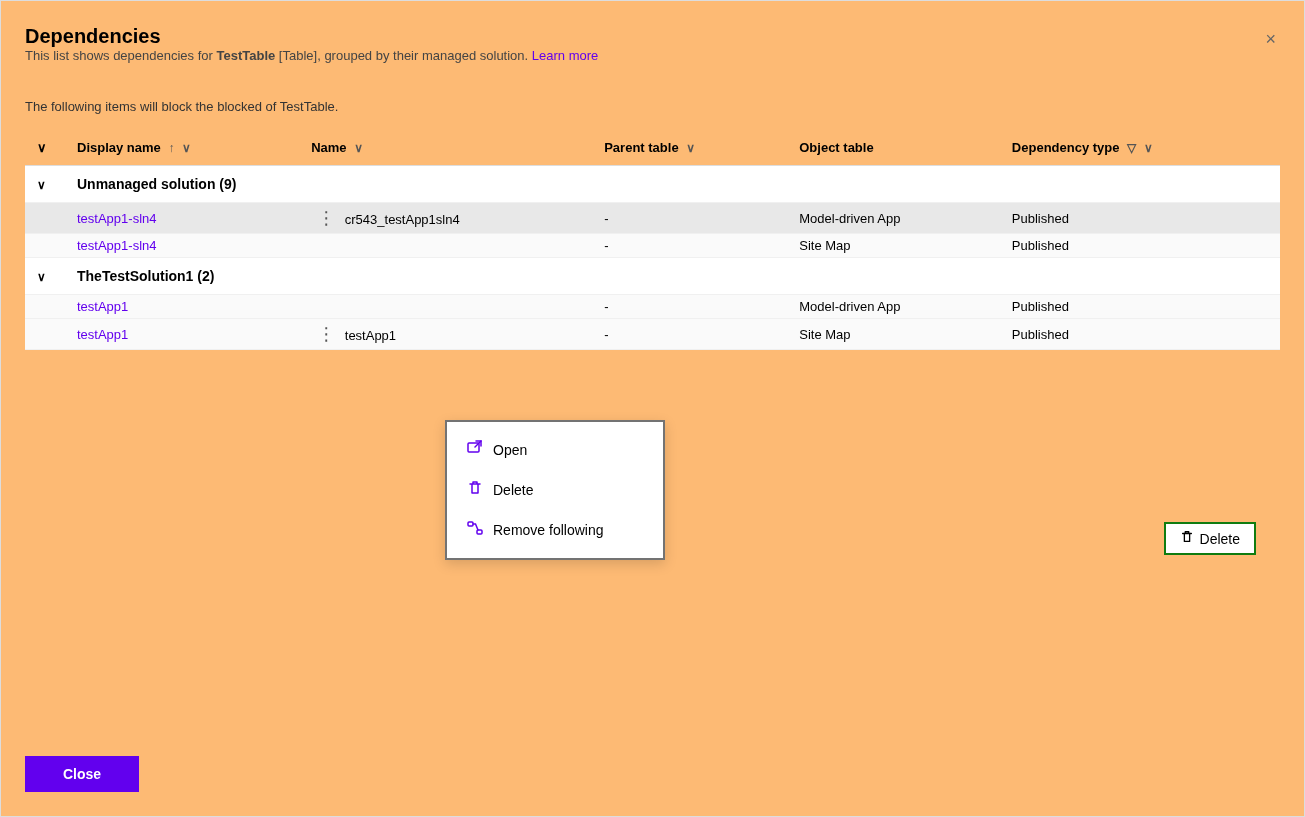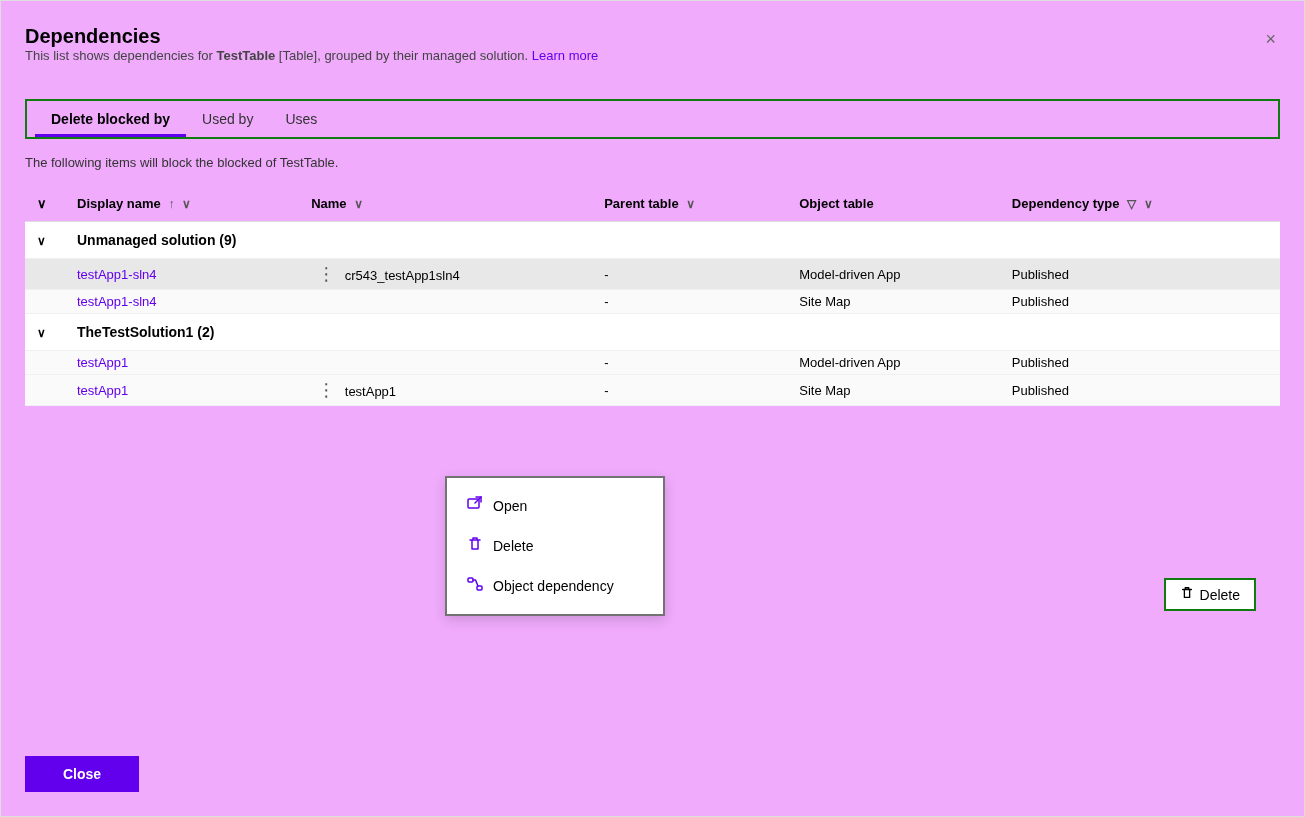"Dependencies" .dialog { background: #f0abfc -> #fdba74 }
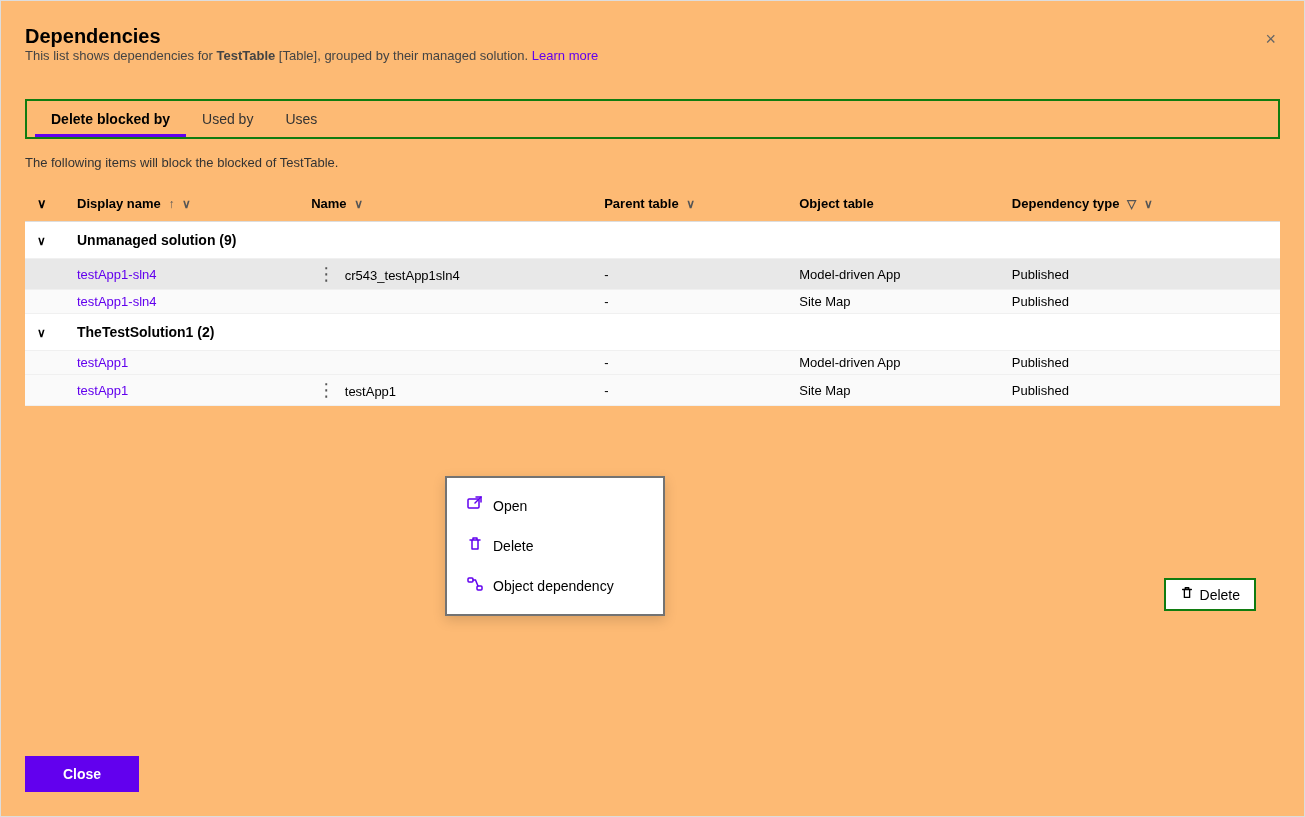"Delete blocked by" div.tabs-wrapper { html: <div> <button>Delete blocked by</button> <button>Used by</button> <button>Uses</button> </div> -> none }
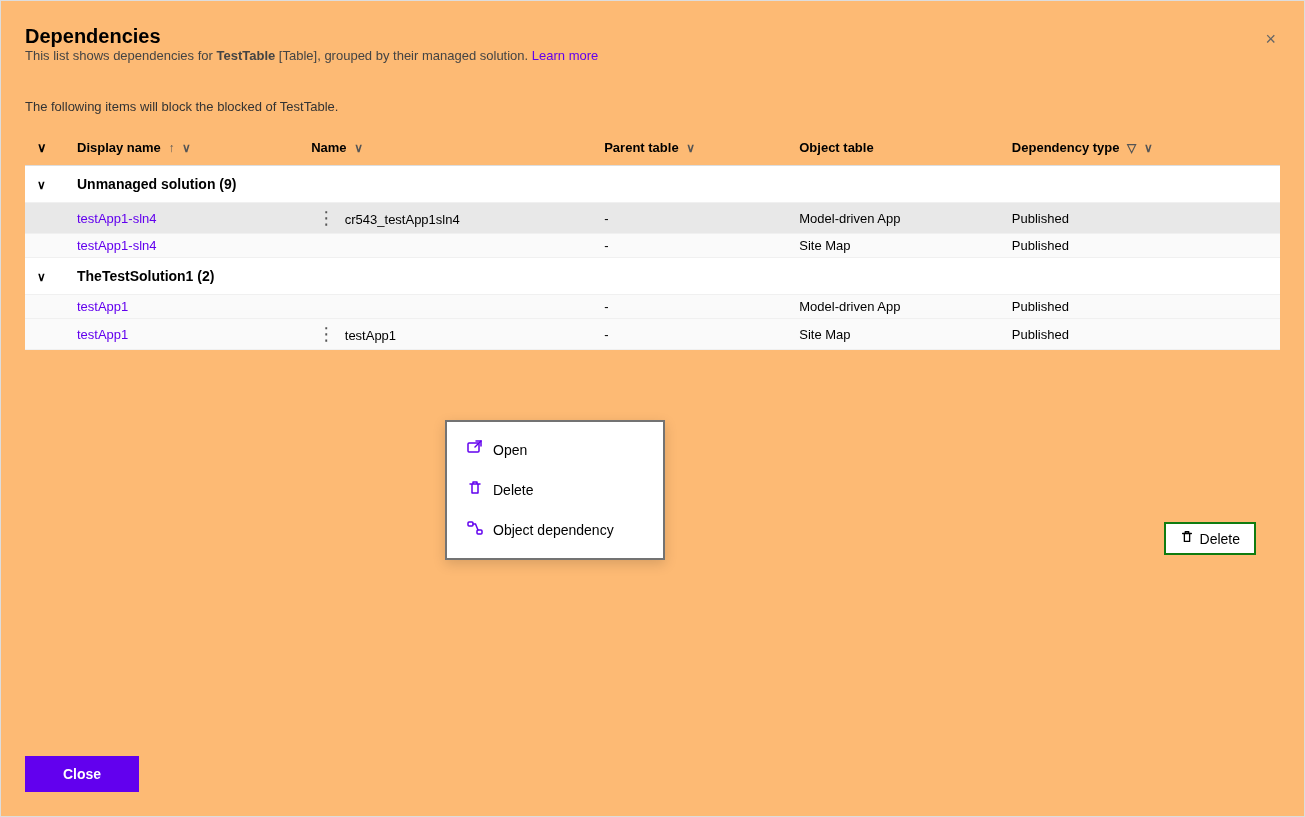"Object dependency" span { text: Object dependency -> Remove following }
